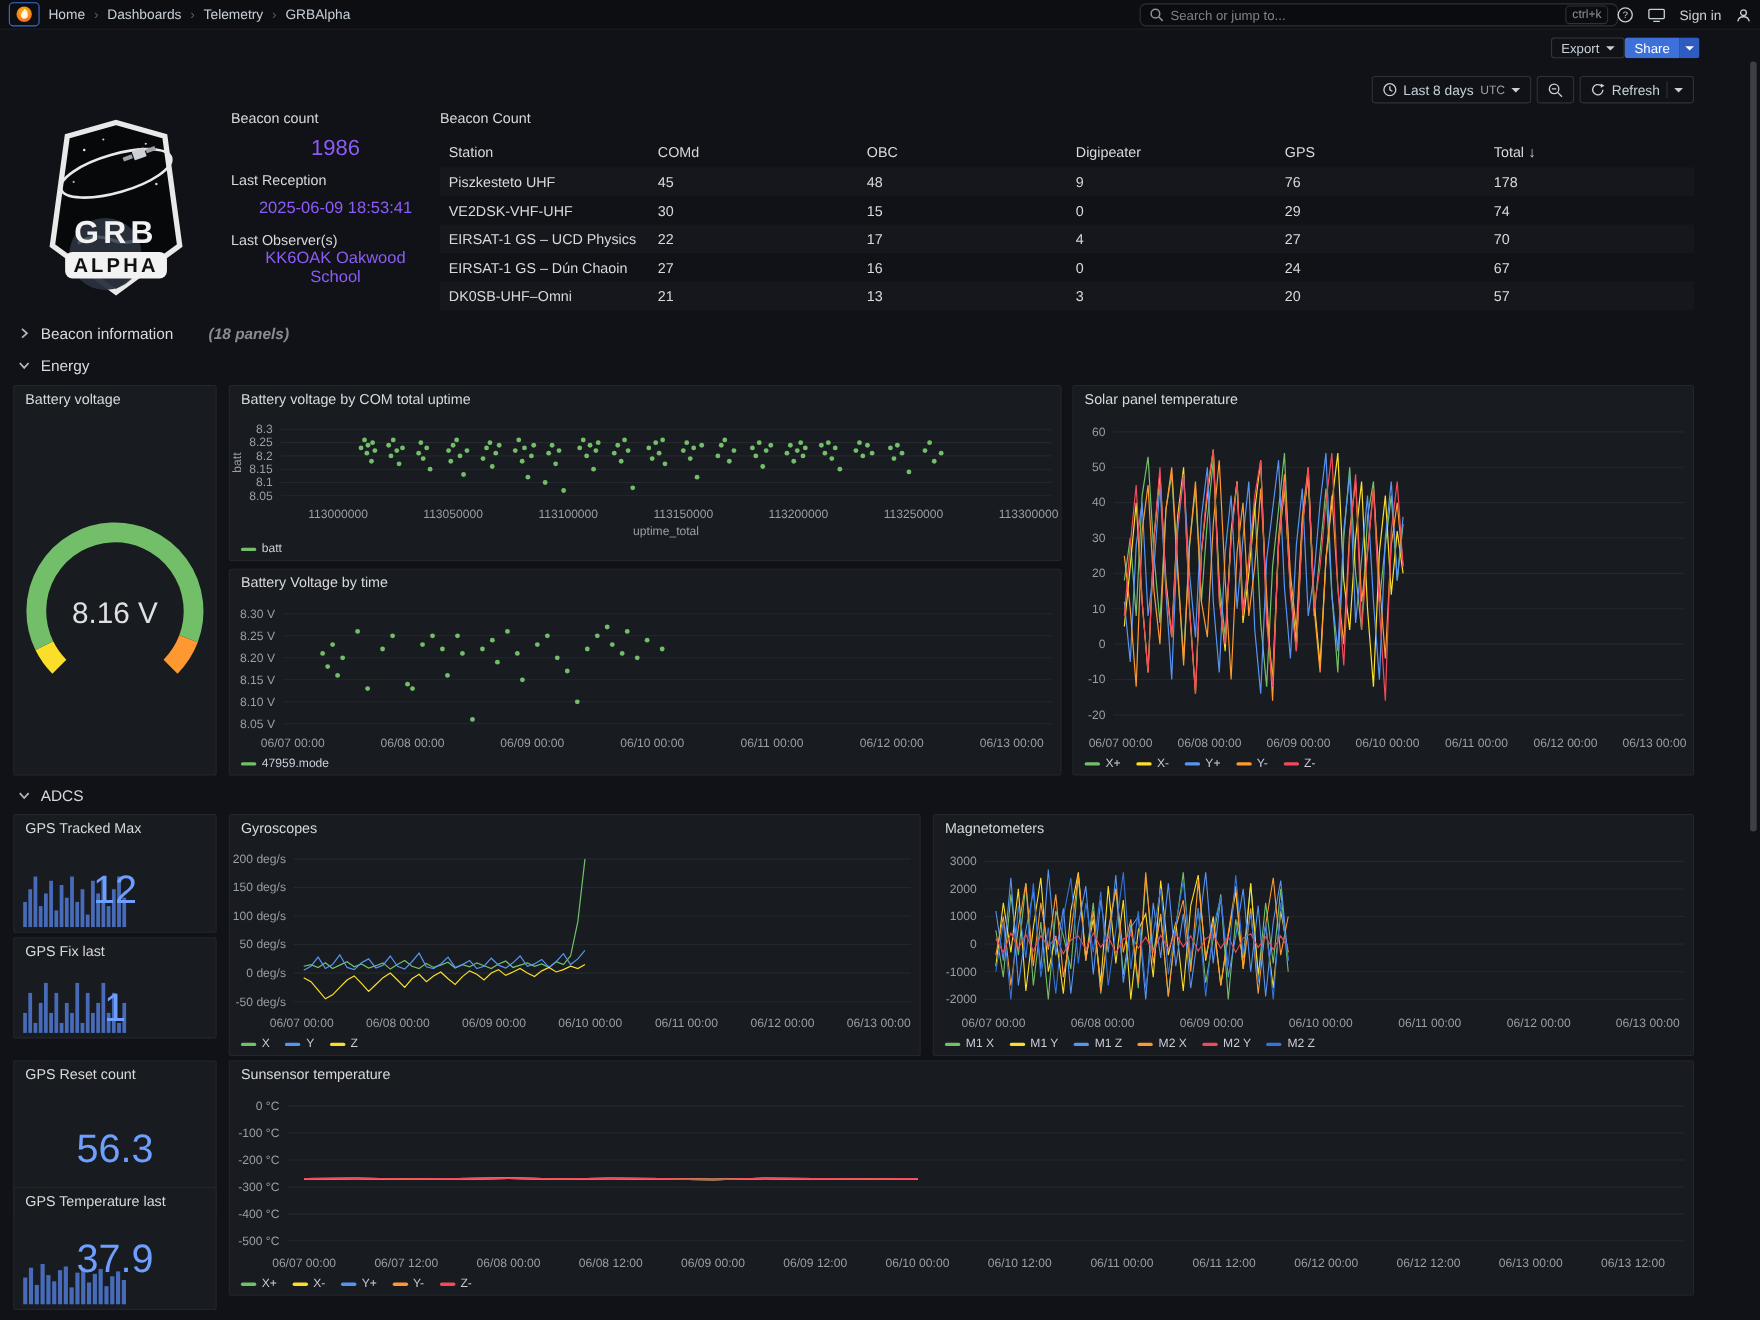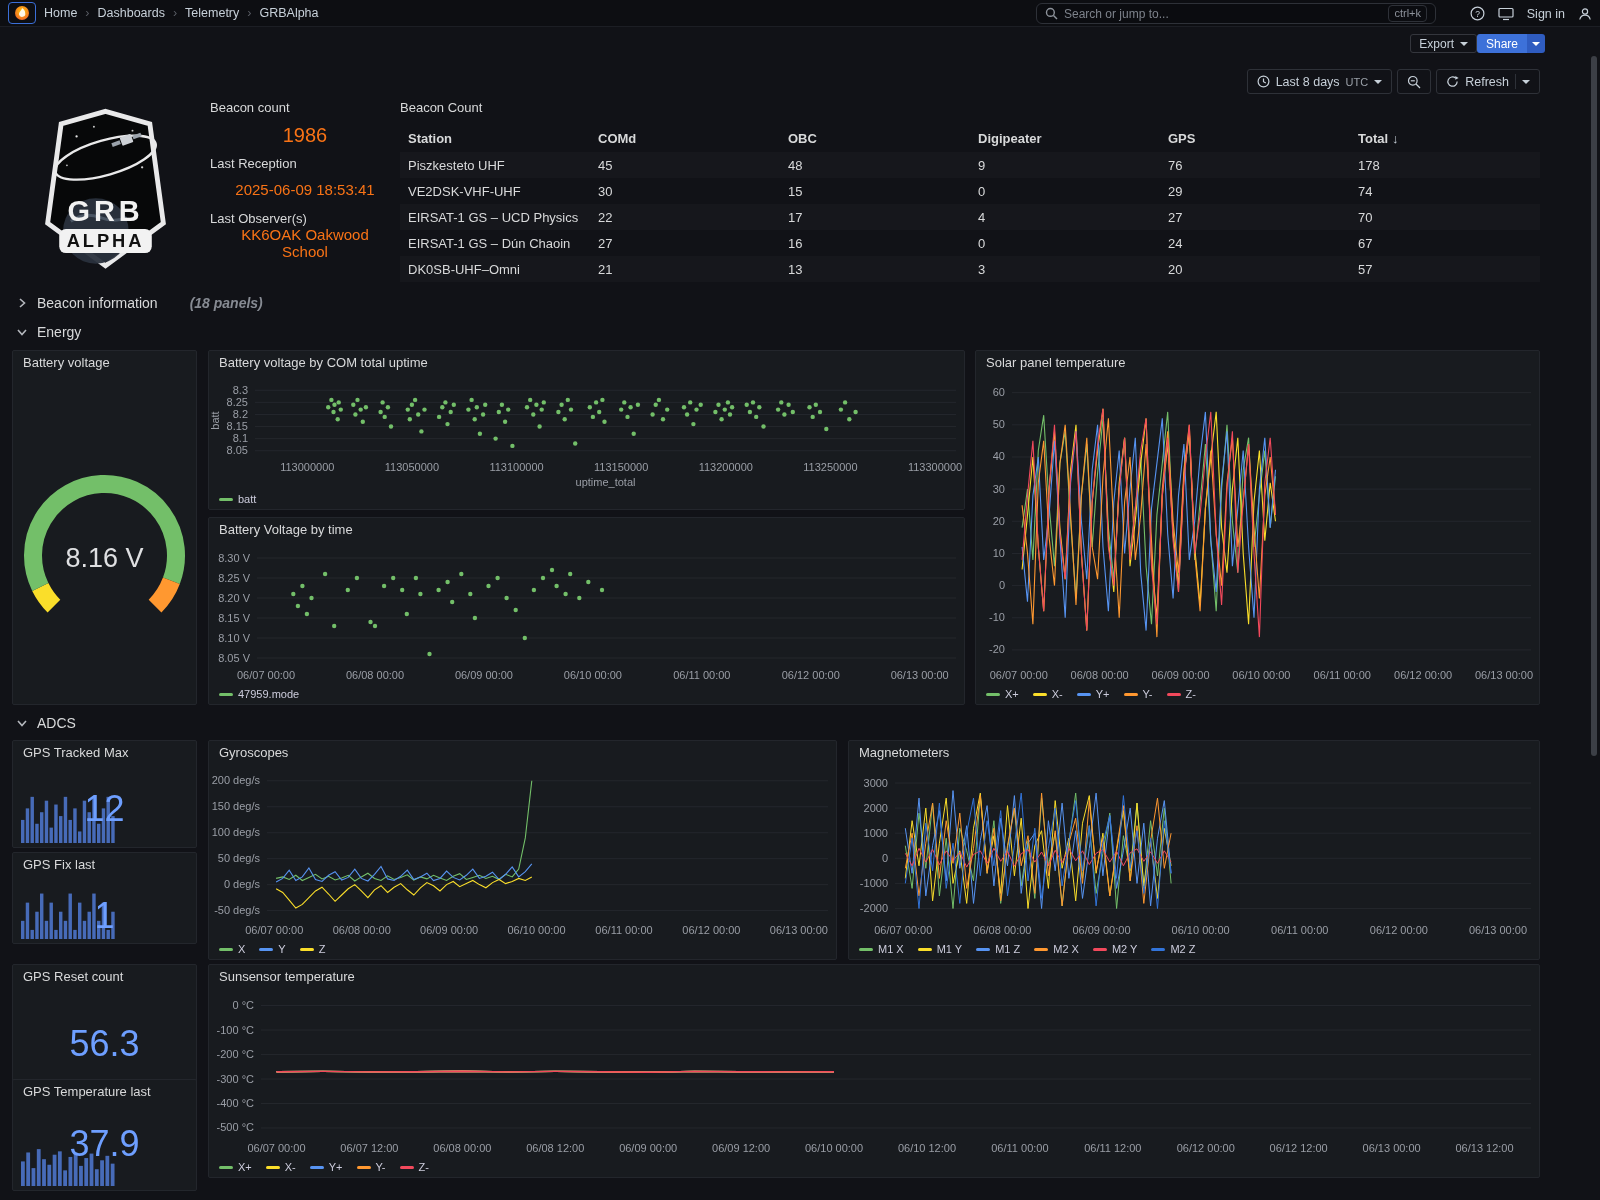"Search or jump to..." .searchbox { width: 400px -> 435px }
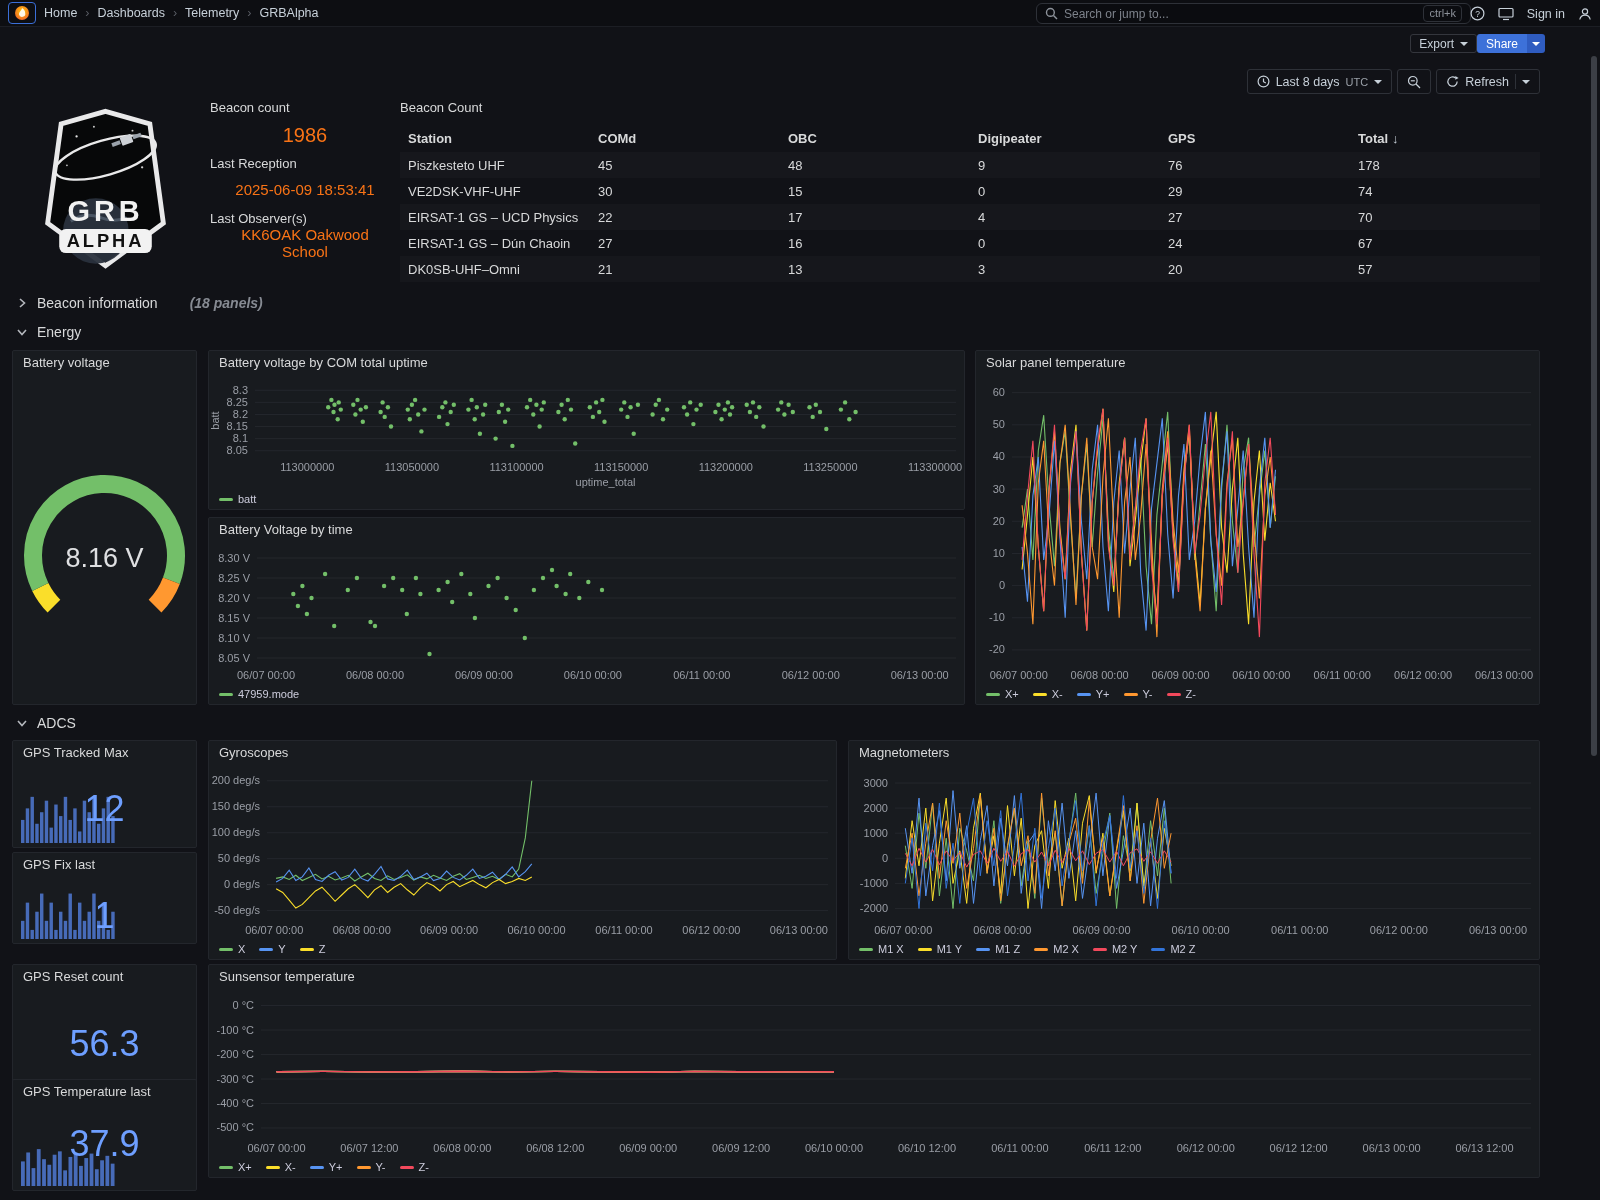"1986" .kpi .v { color: #f97316 -> #8b5cf6 }
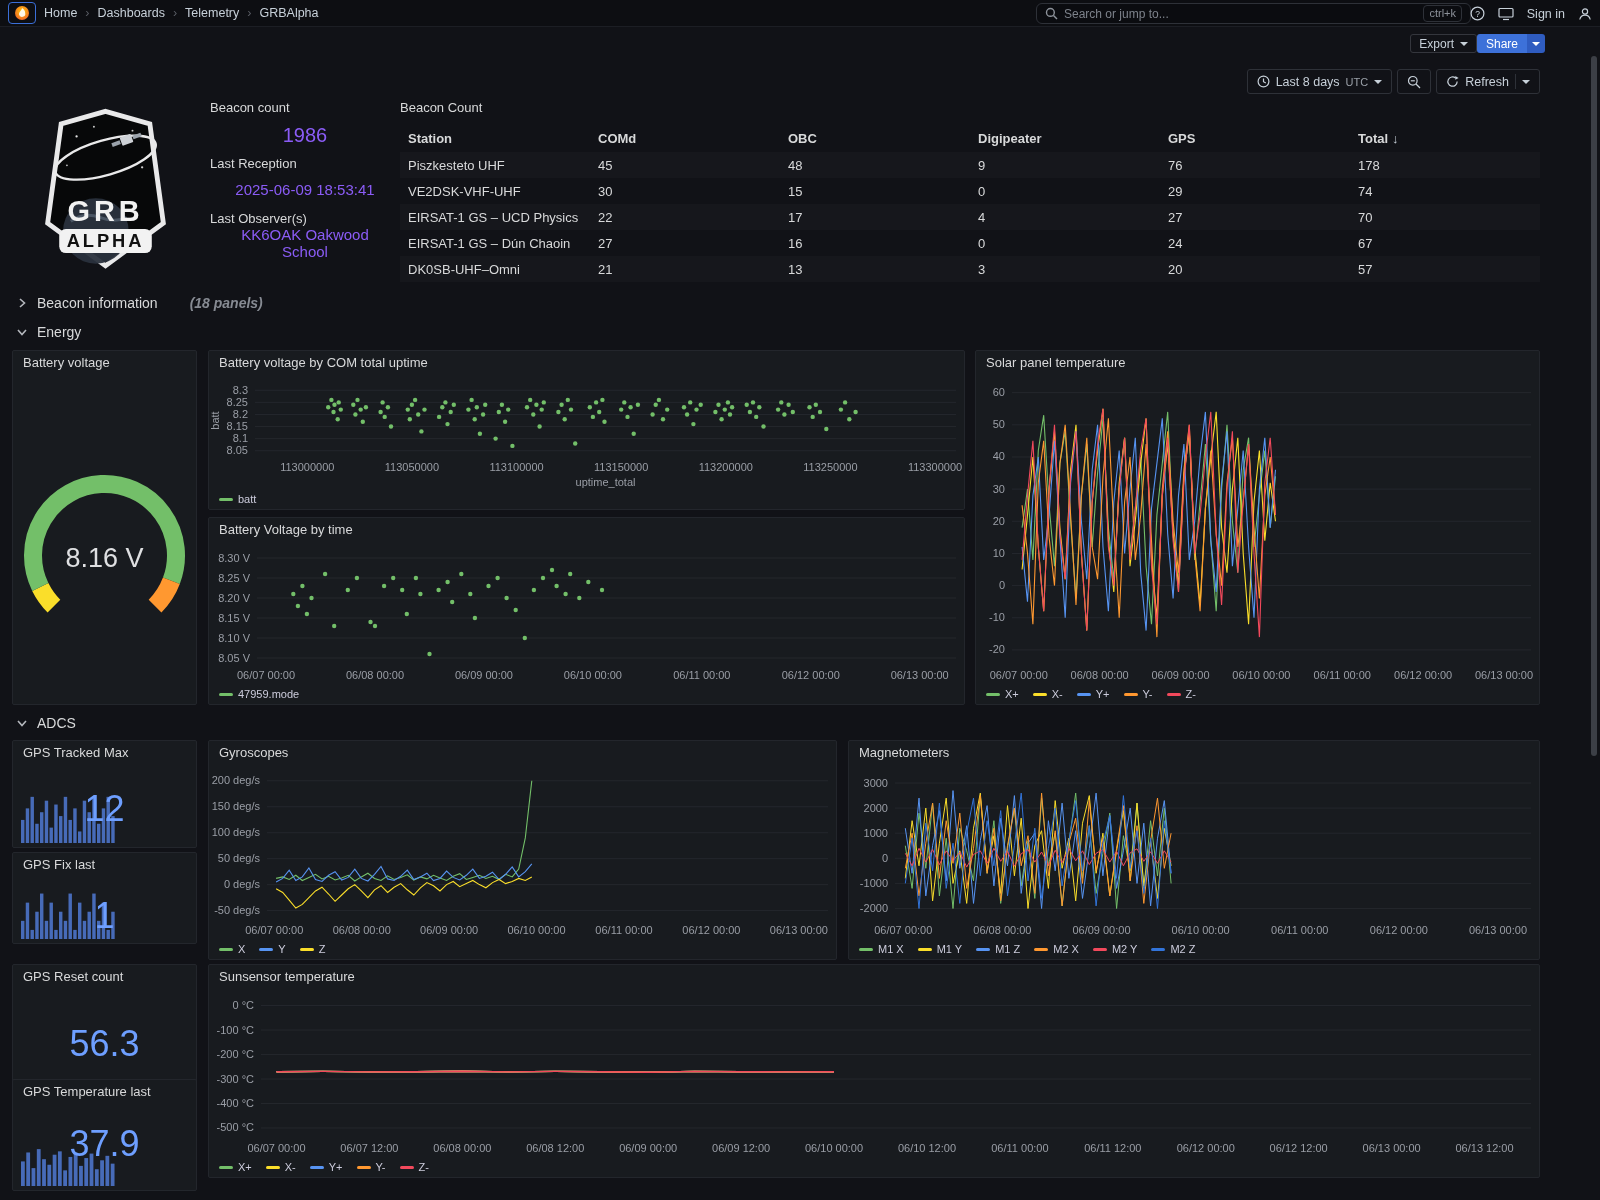"Station" .trow.h { font-weight: 700 -> 400 }
